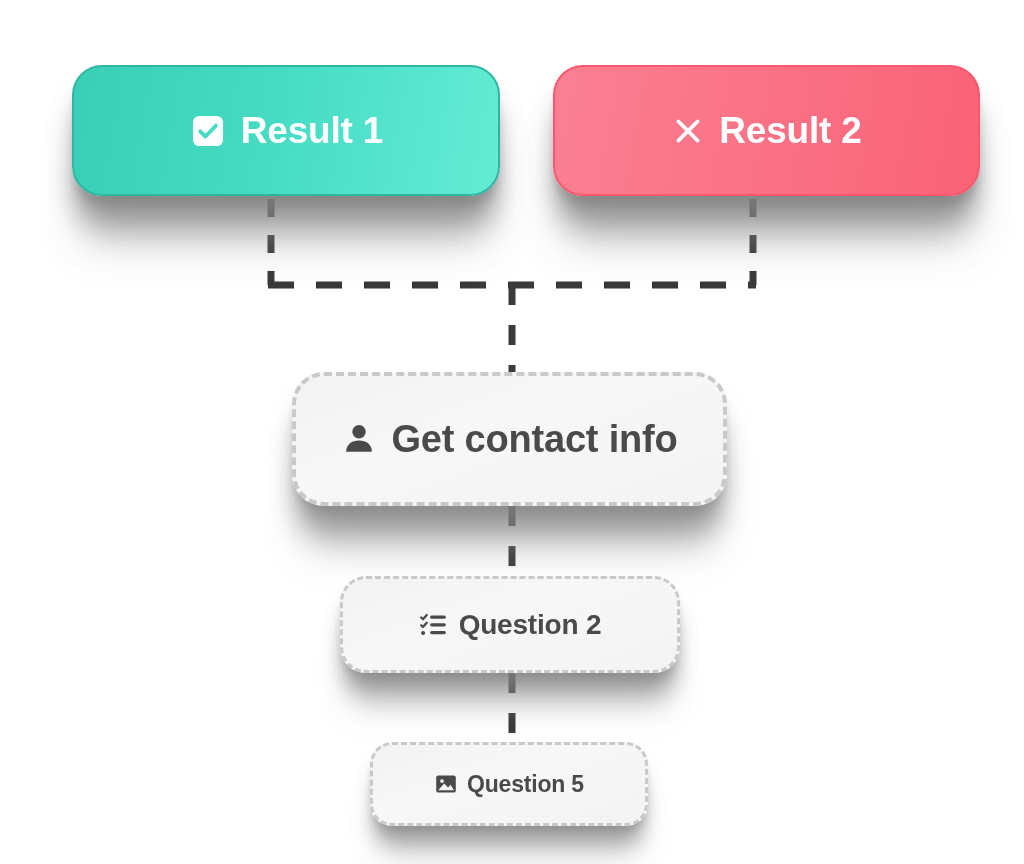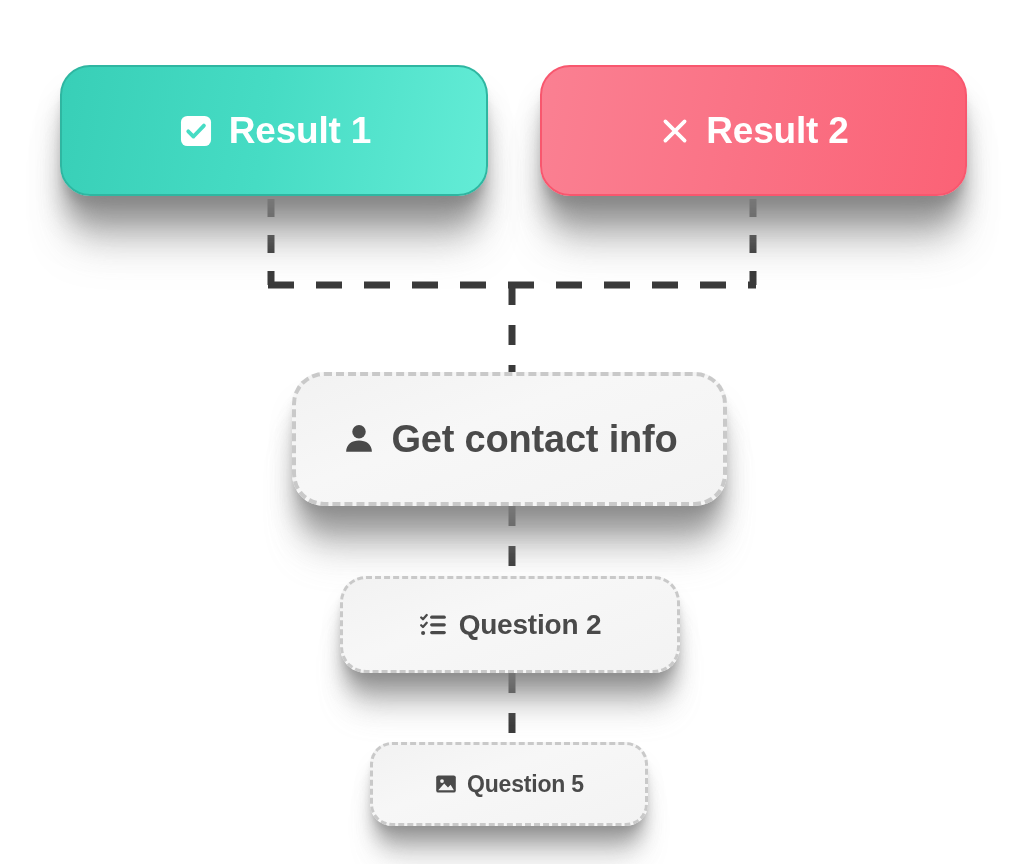"Result 1" #node-result-1 { left: 60px -> 72px }
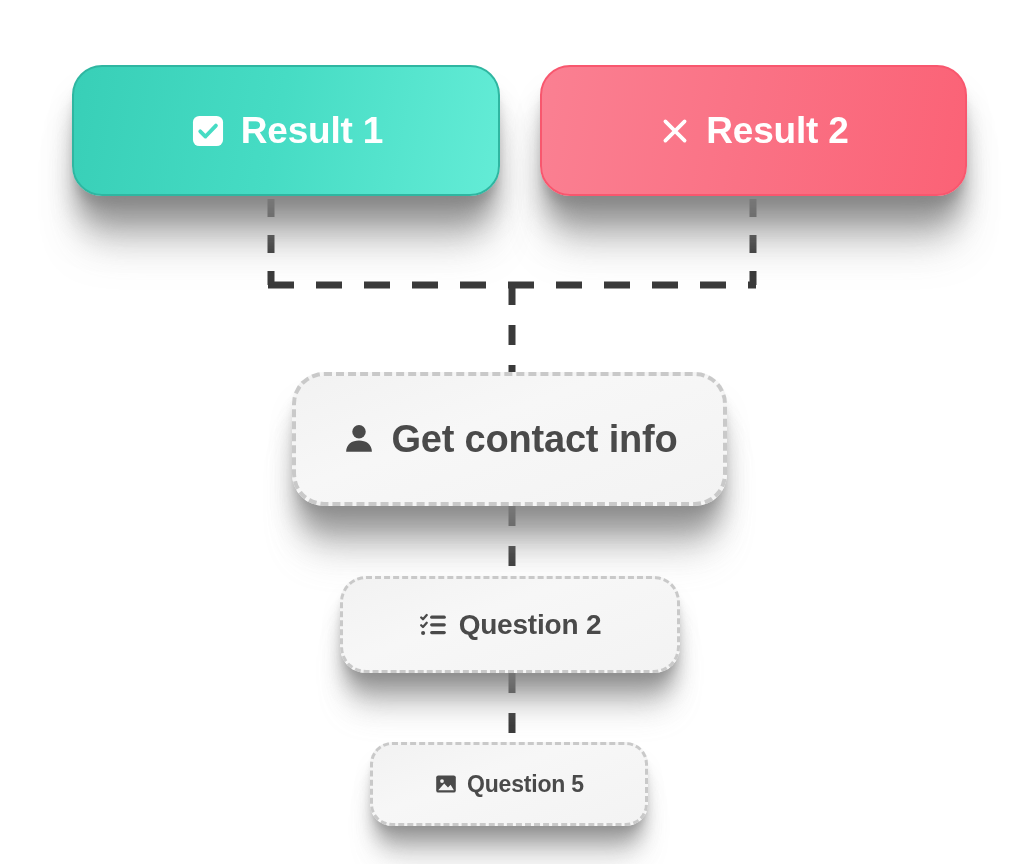"Result 2" #node-result-2 { left: 540px -> 553px }
